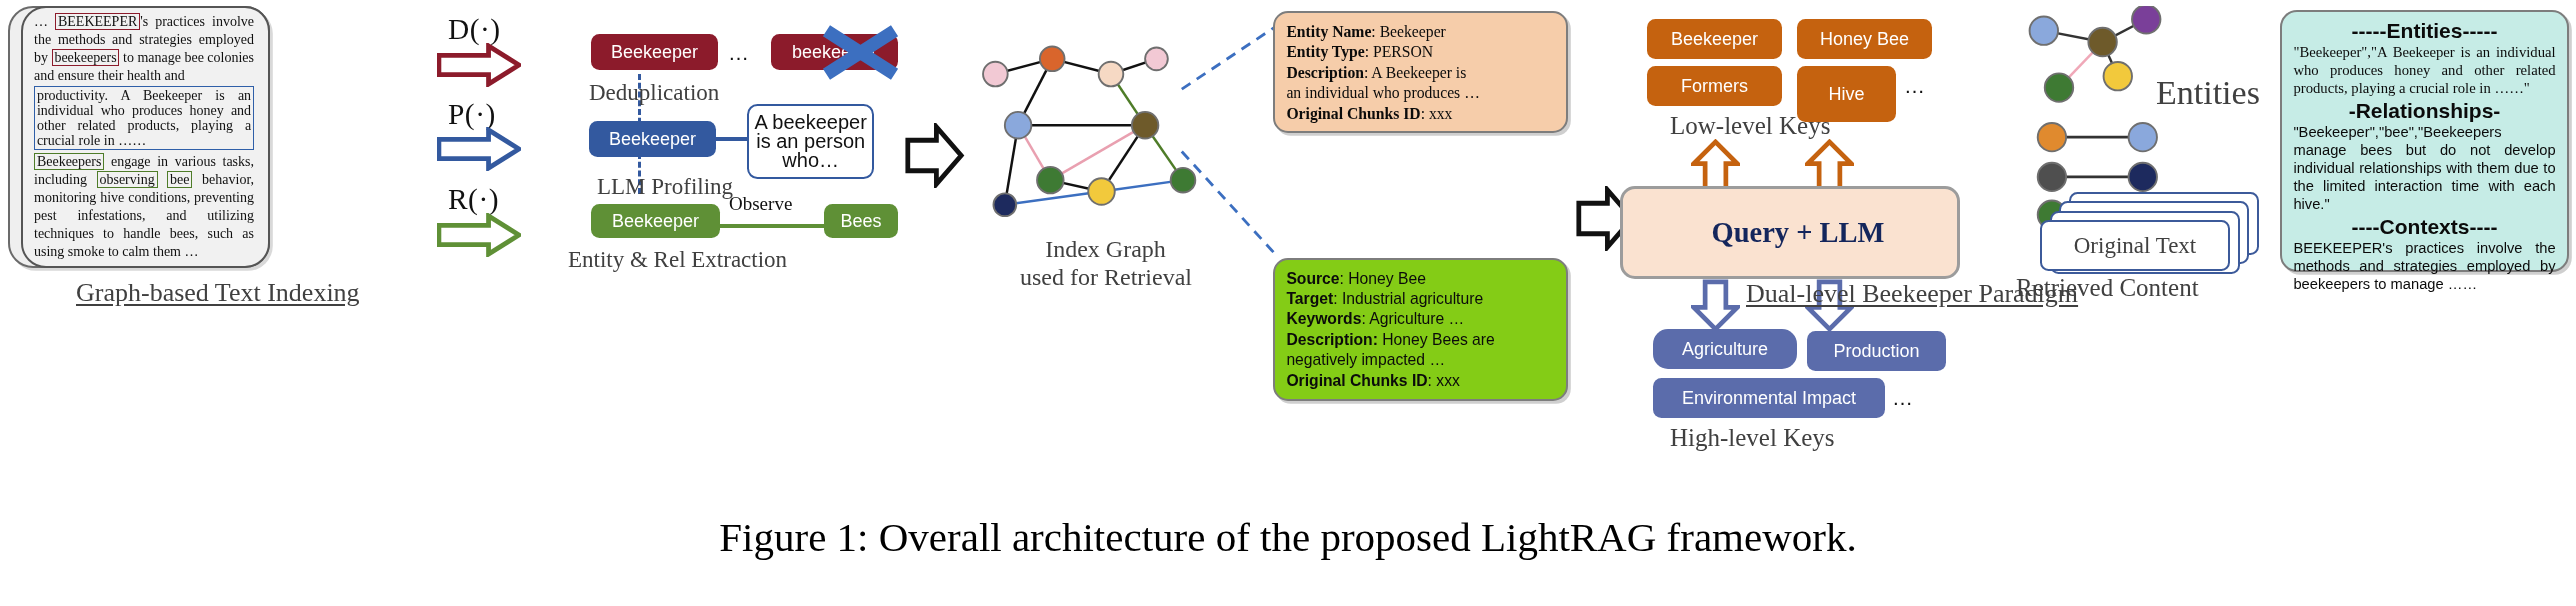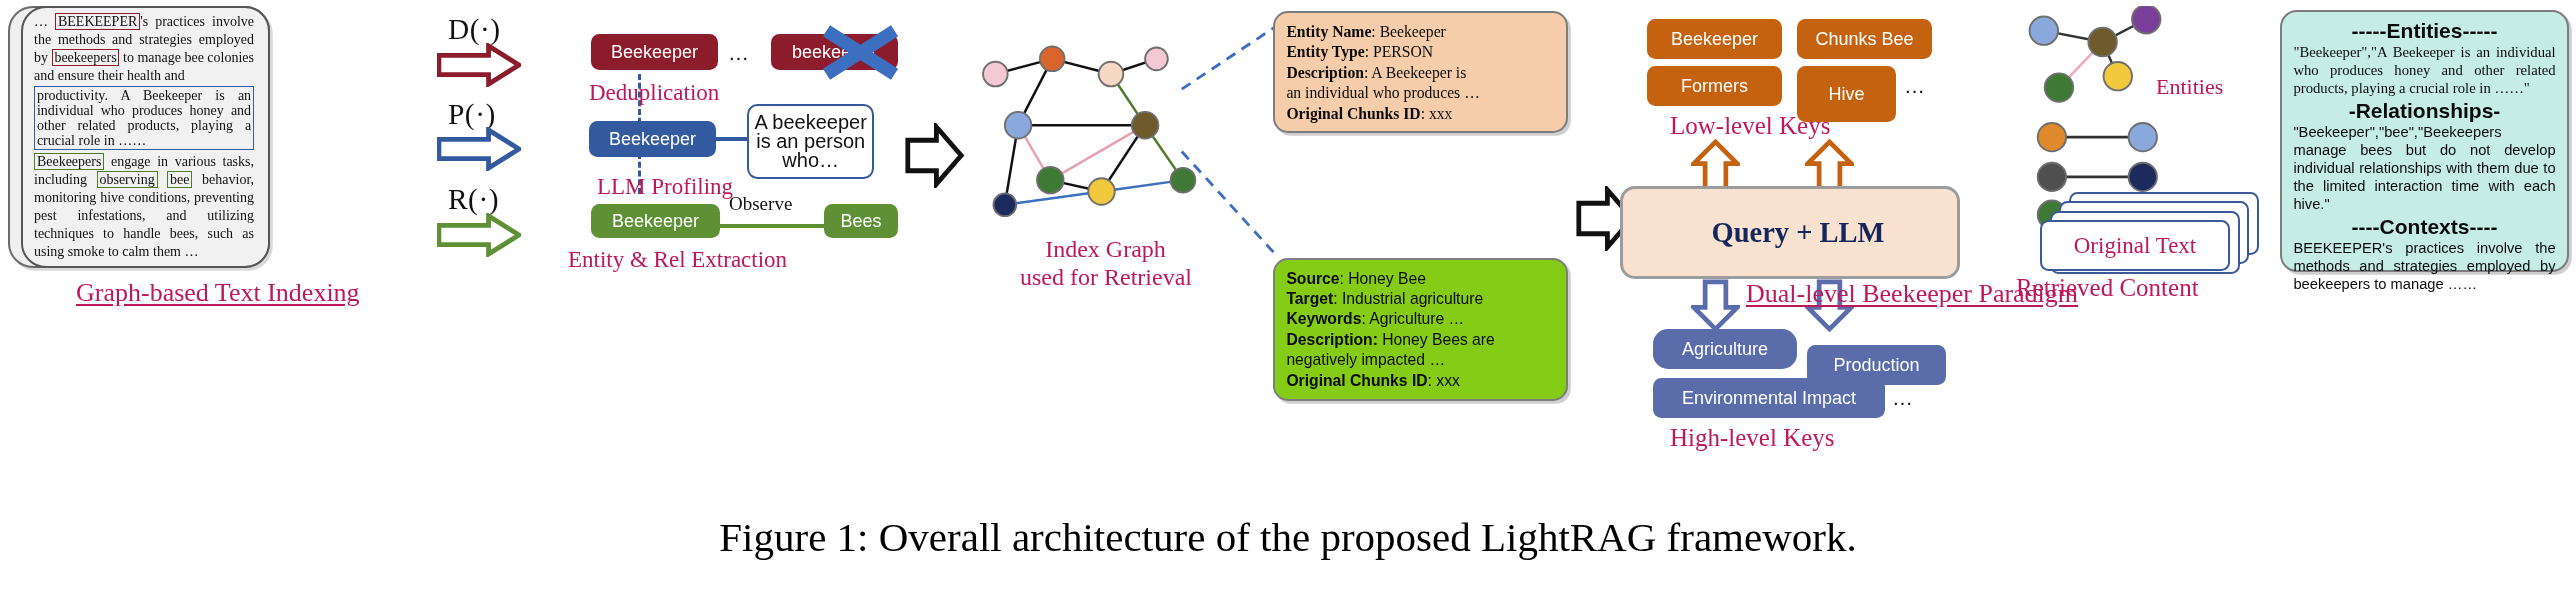"Chunks Bee" div.abs { text: Chunks -> Honey }
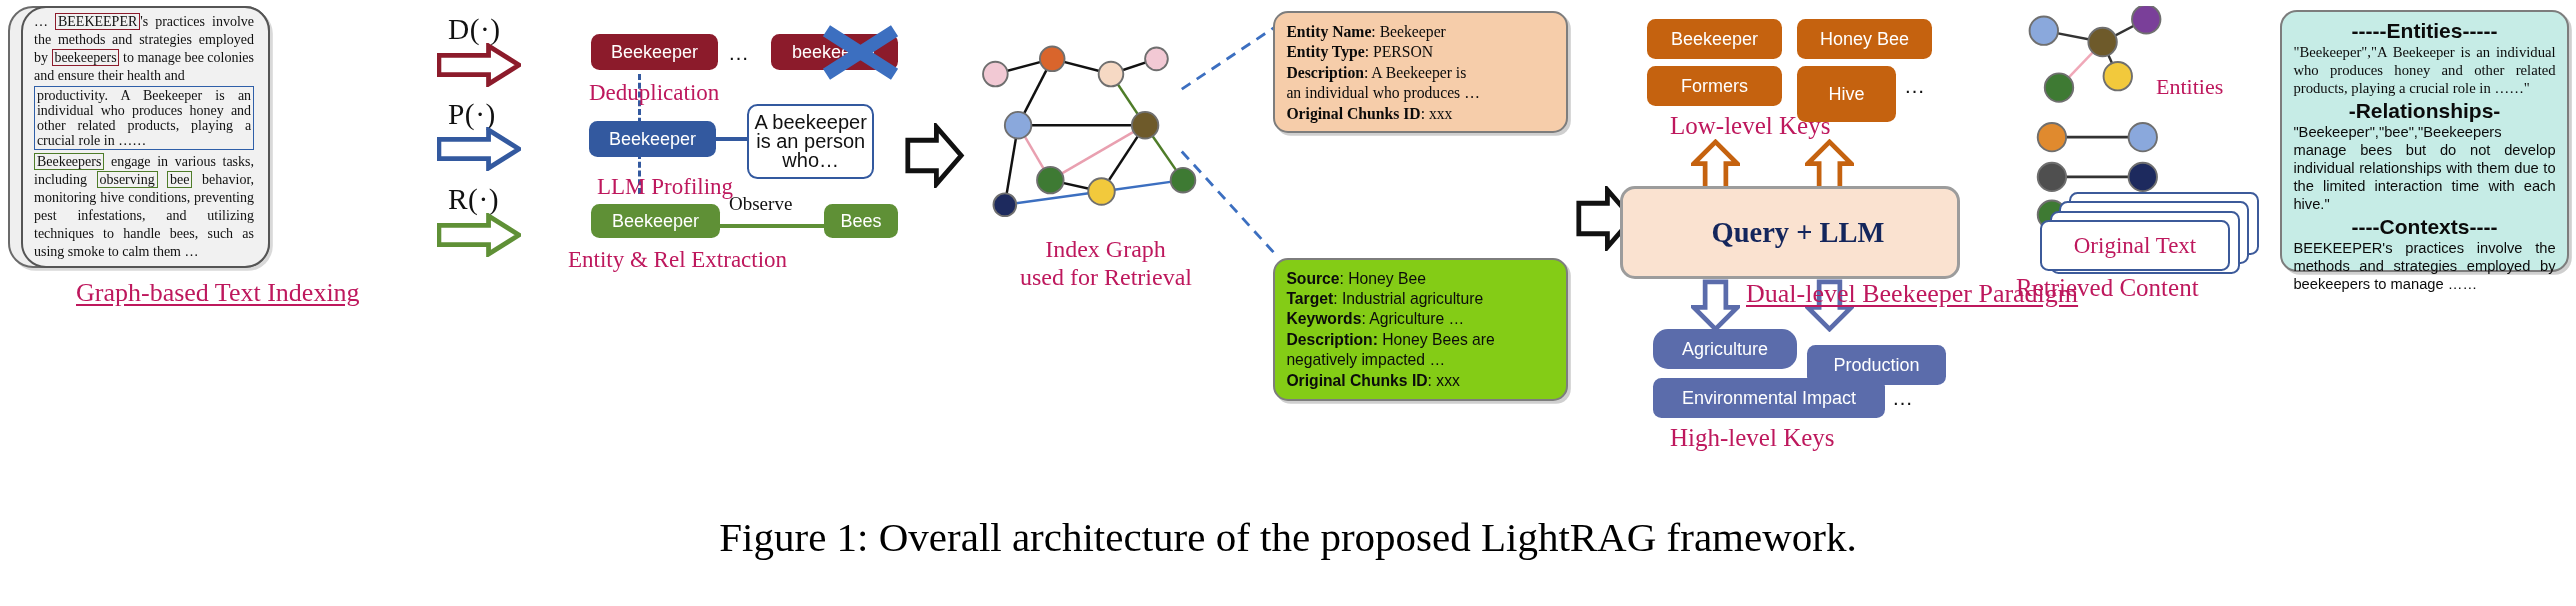"Deduplication" .stage-label { color: #be185d -> #404040 }
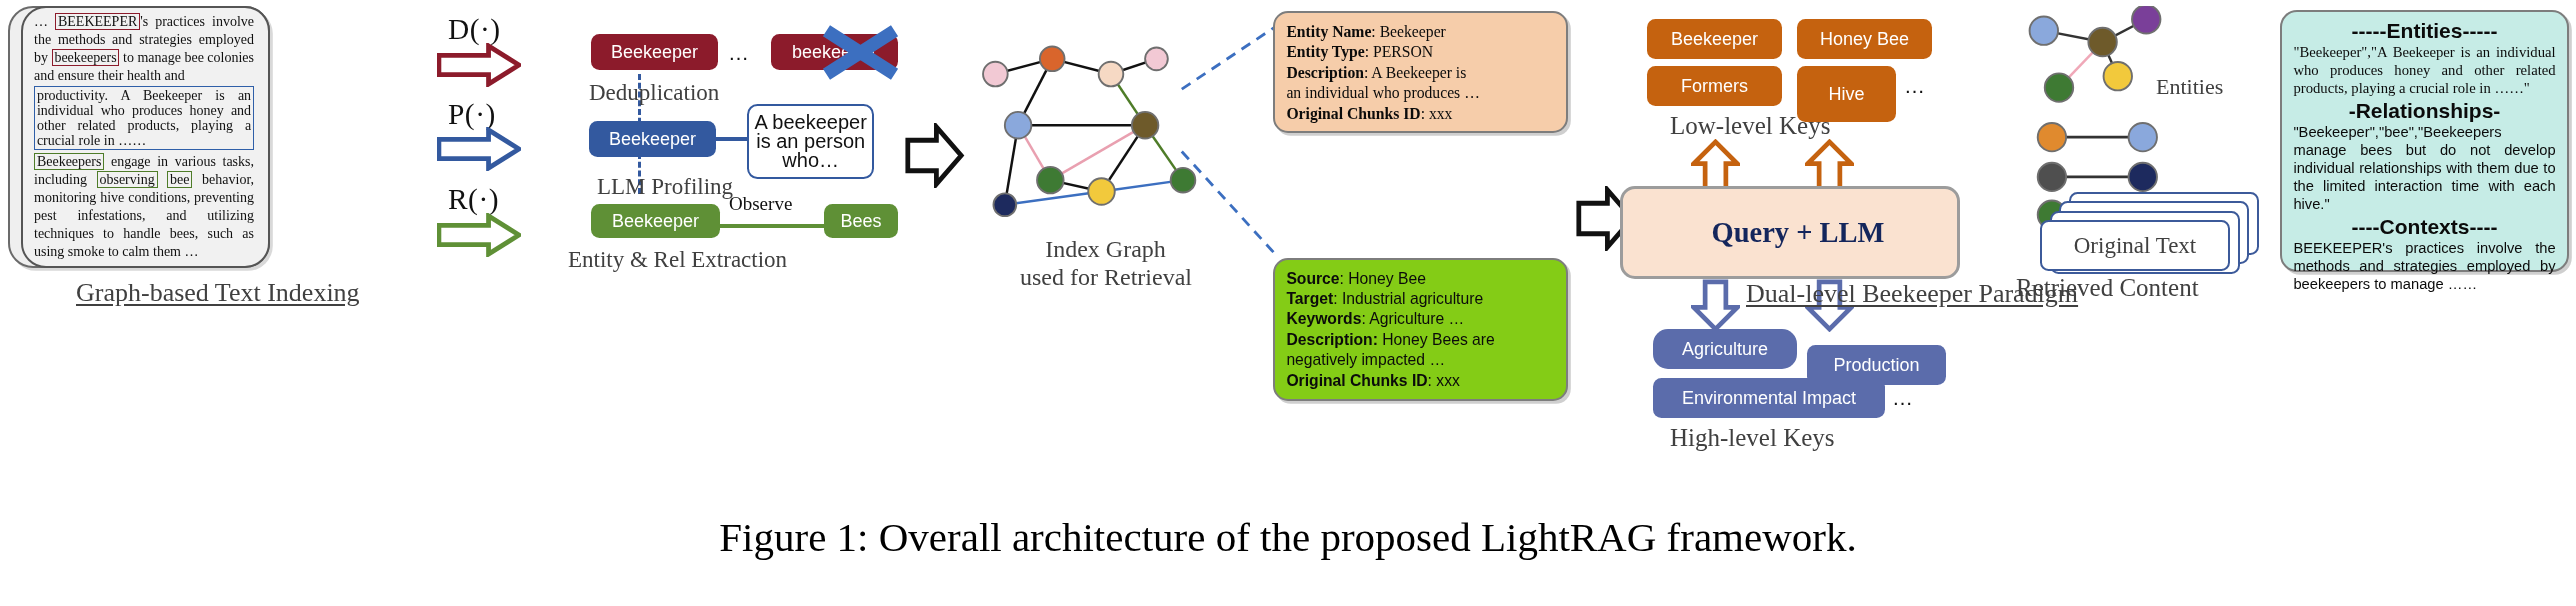"Entities" div.abs { font-size: 22px -> 34px }
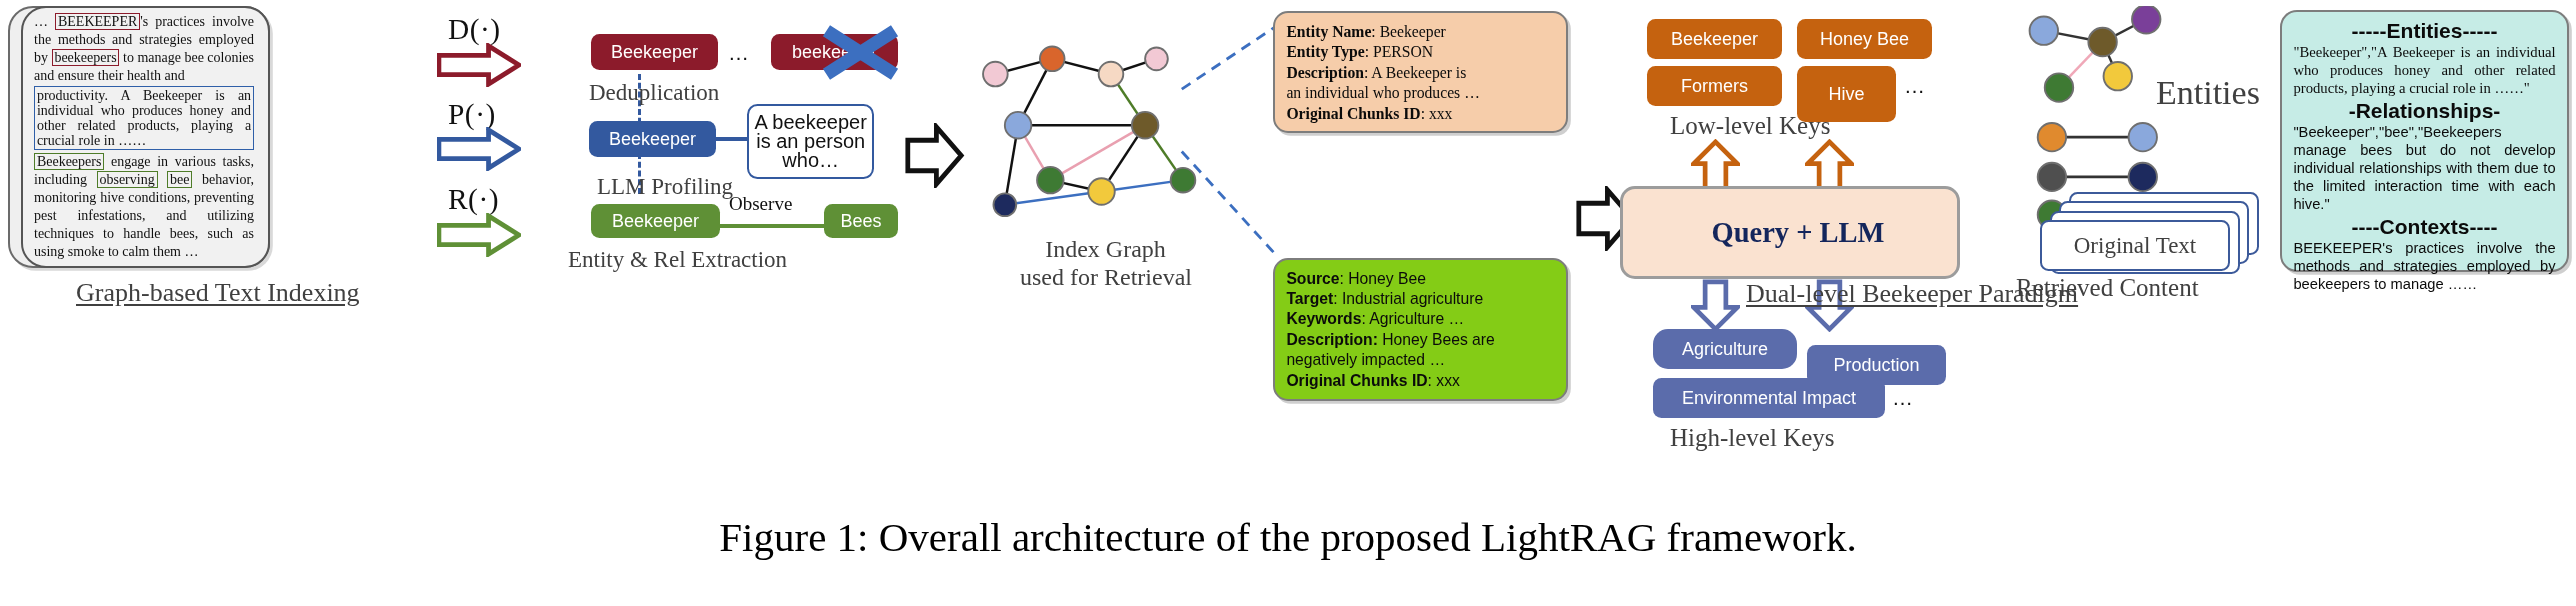"Production" div.abs { top: 345px -> 331px }
